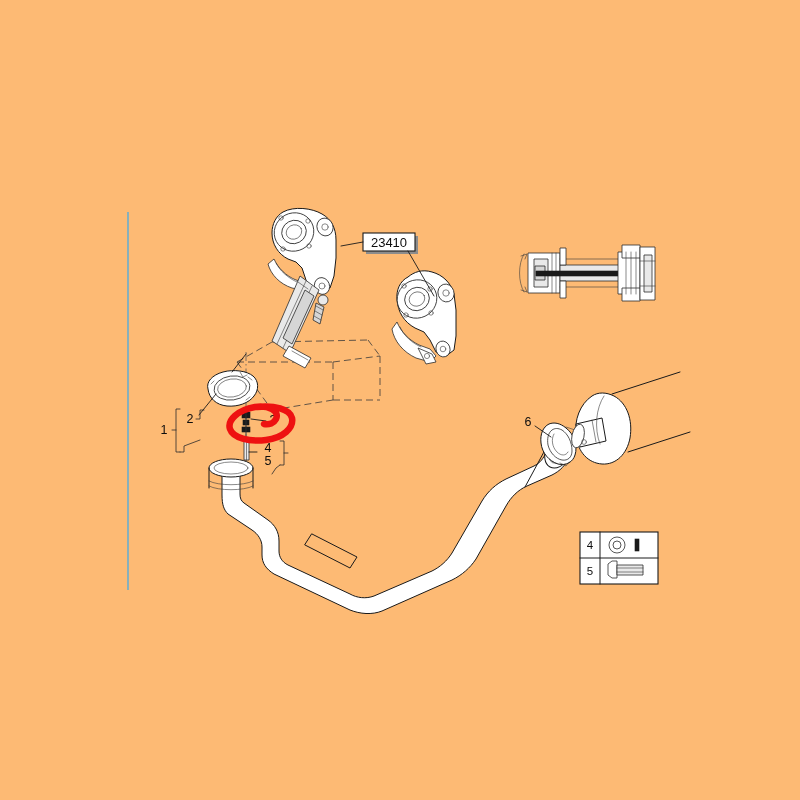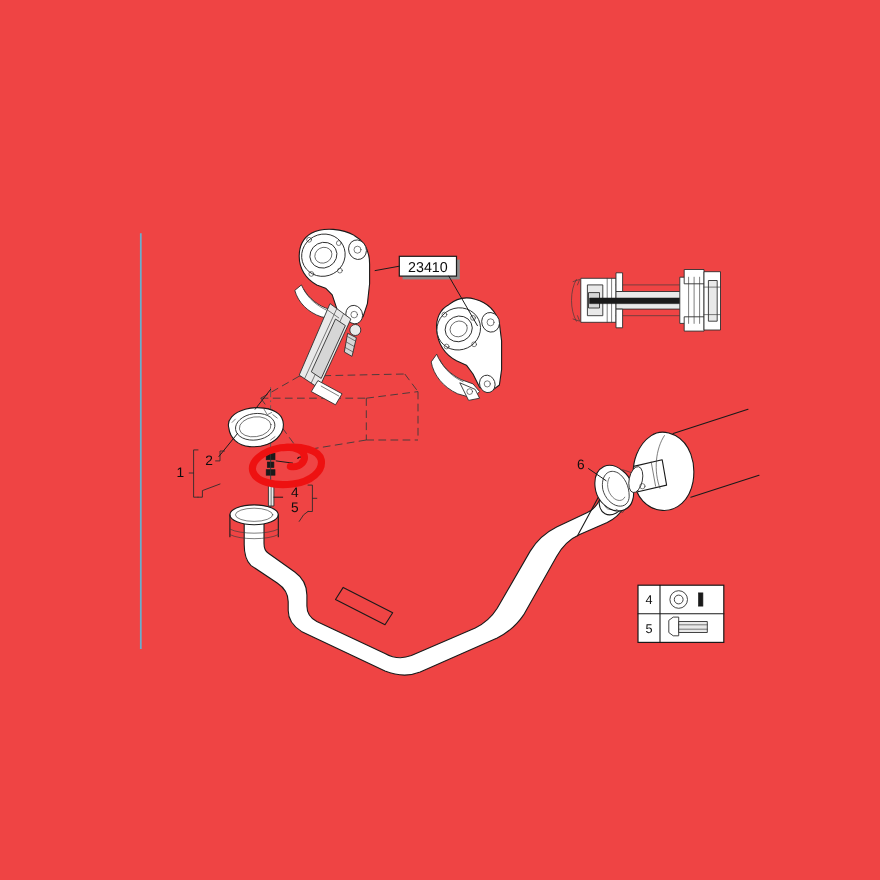"23410" #diagram-root { background: #ef4444 -> #fdba74 }
